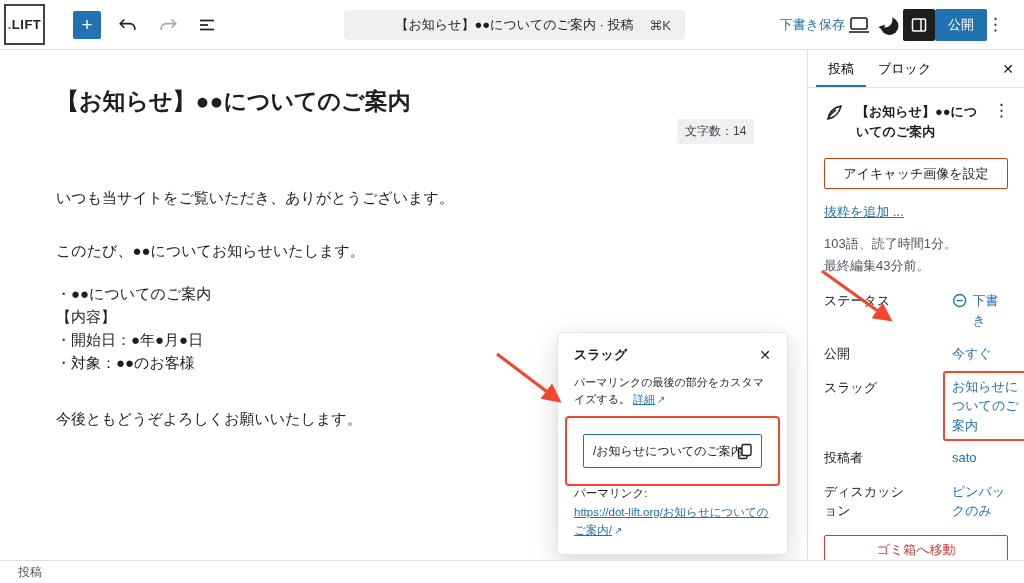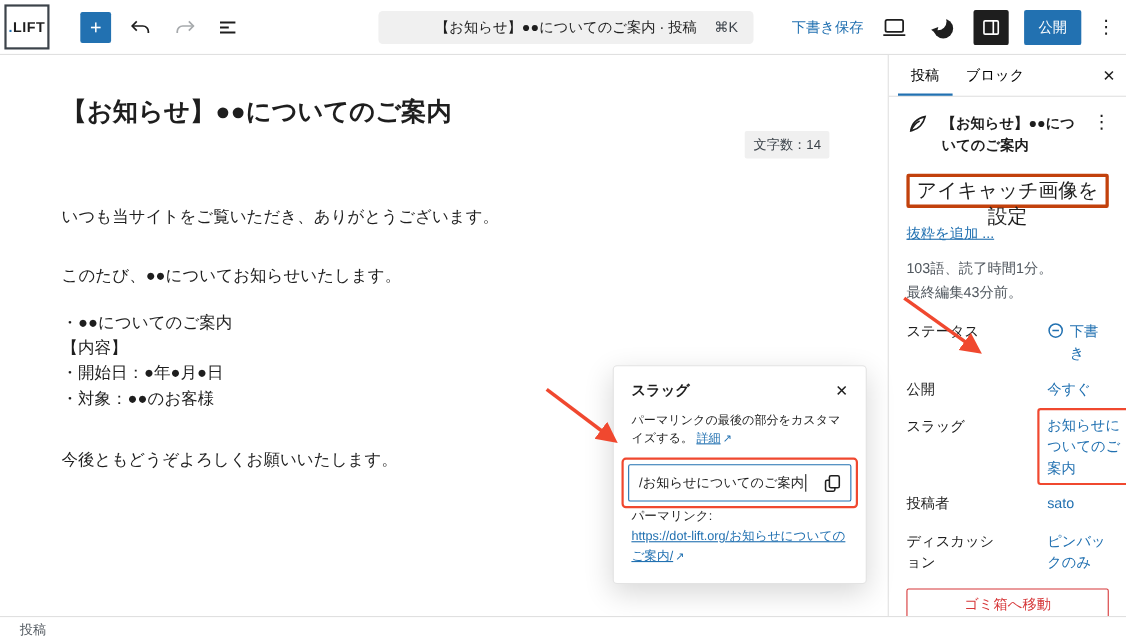"下書き保存" .tb-right { gap: 14px -> none; padding-right: 10px -> 20px }
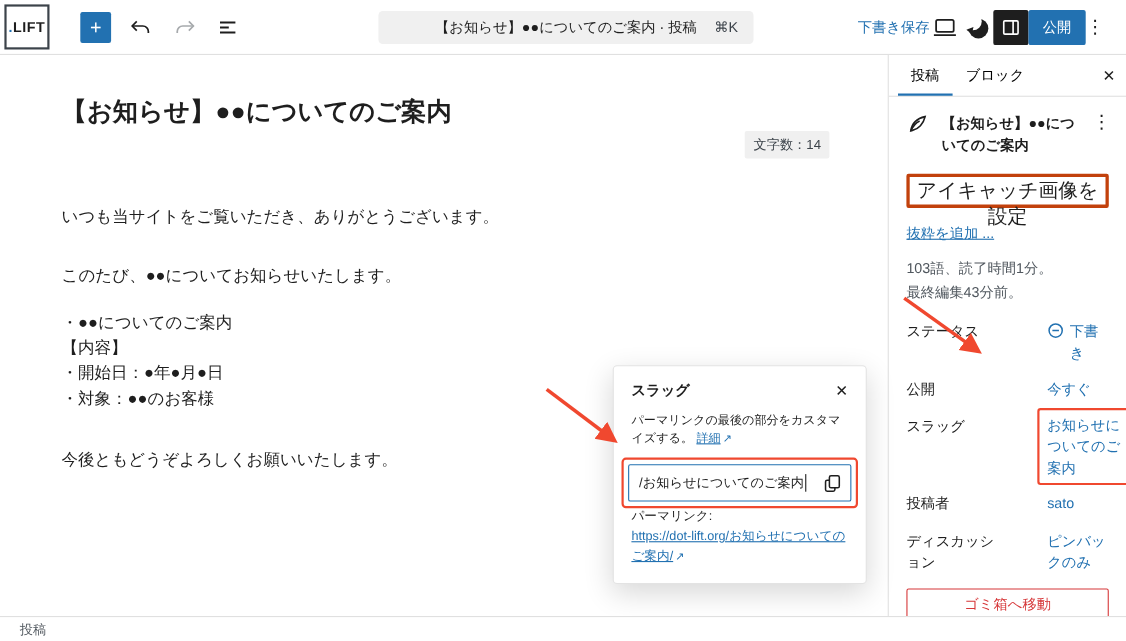"アイキャッチ画像を設定" .outline-btn { border: 3px solid #c2410c -> 1px solid #c2410c; font-size: 18px -> 13px }
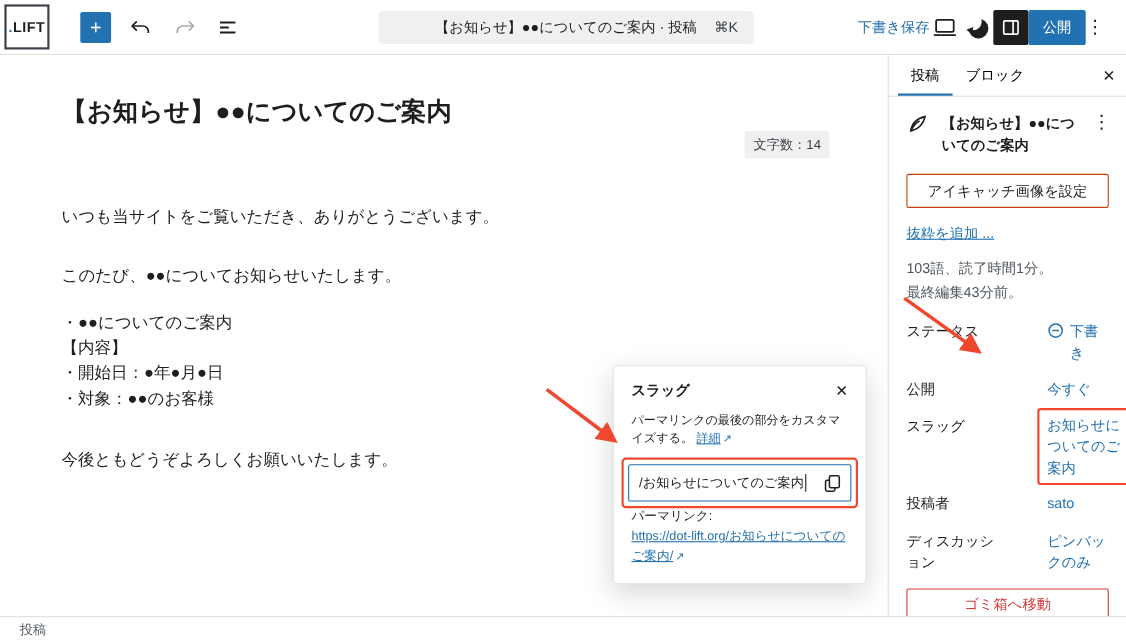"/お知らせについてのご案内" .red-input-wrap { padding: 4px -> 16px }
